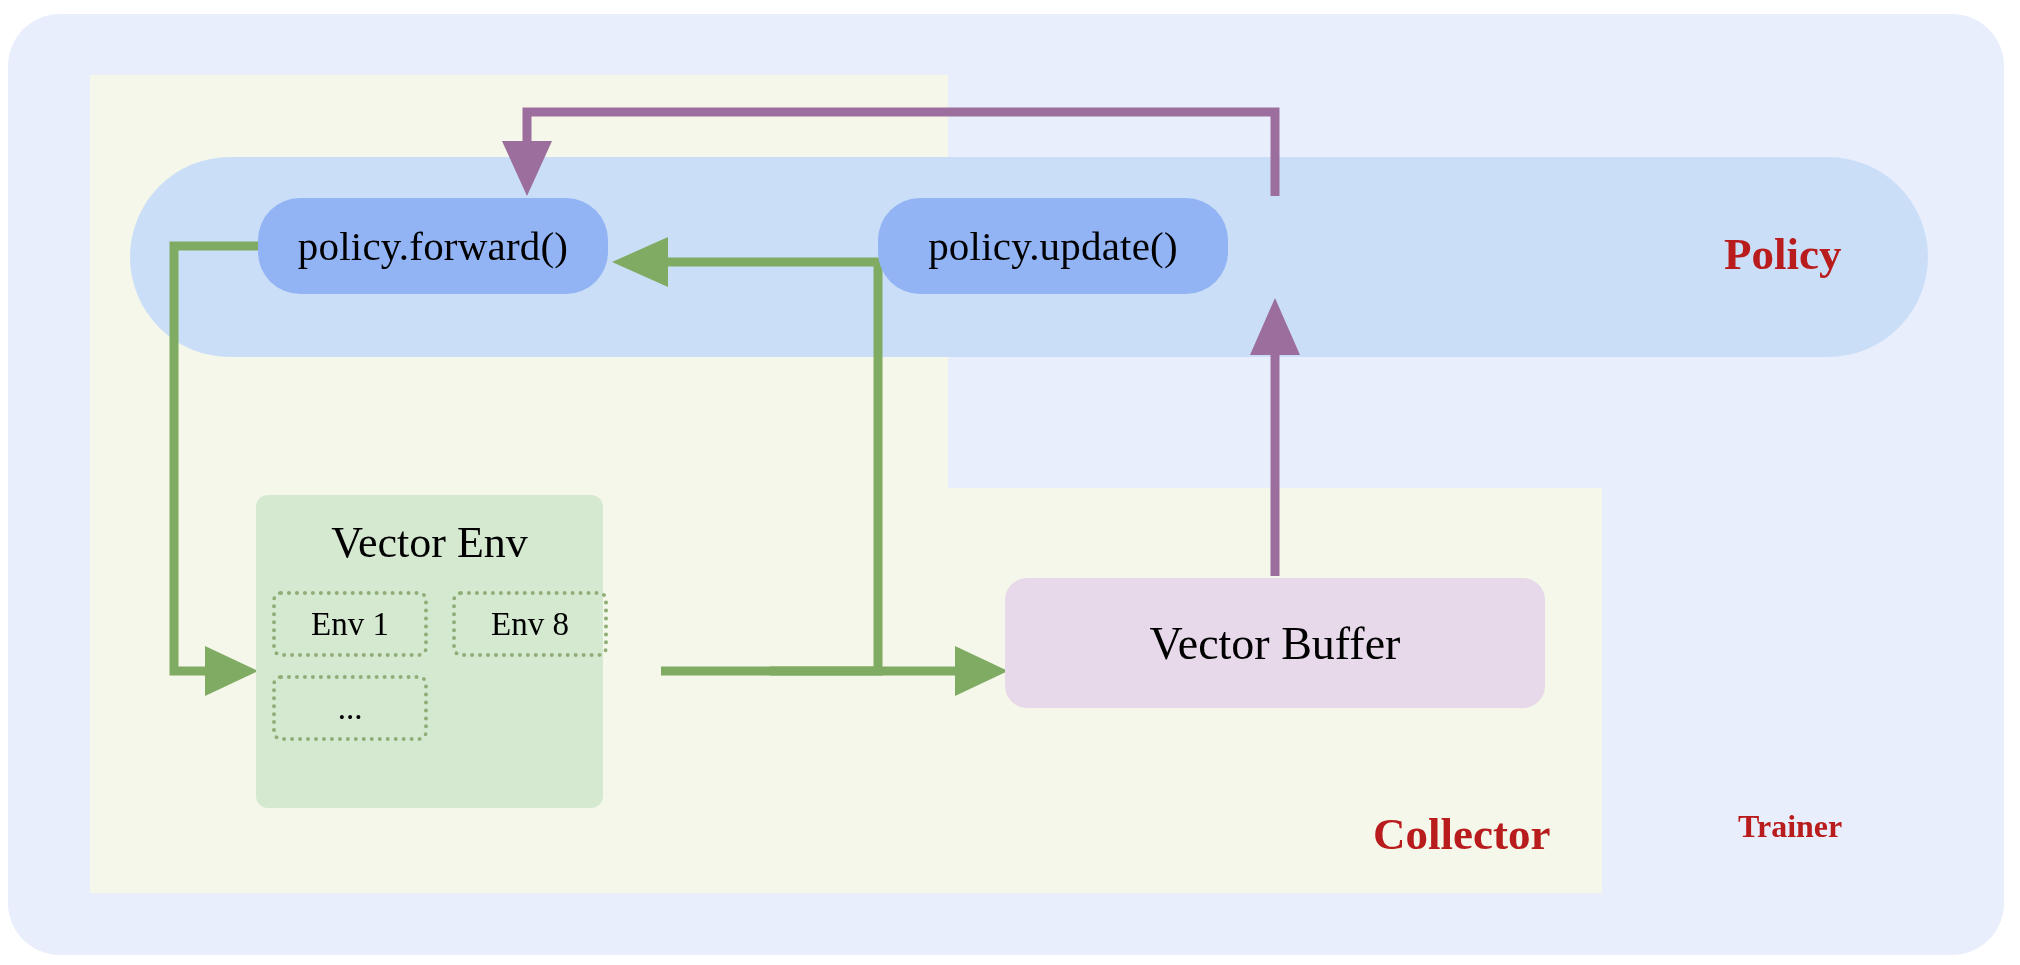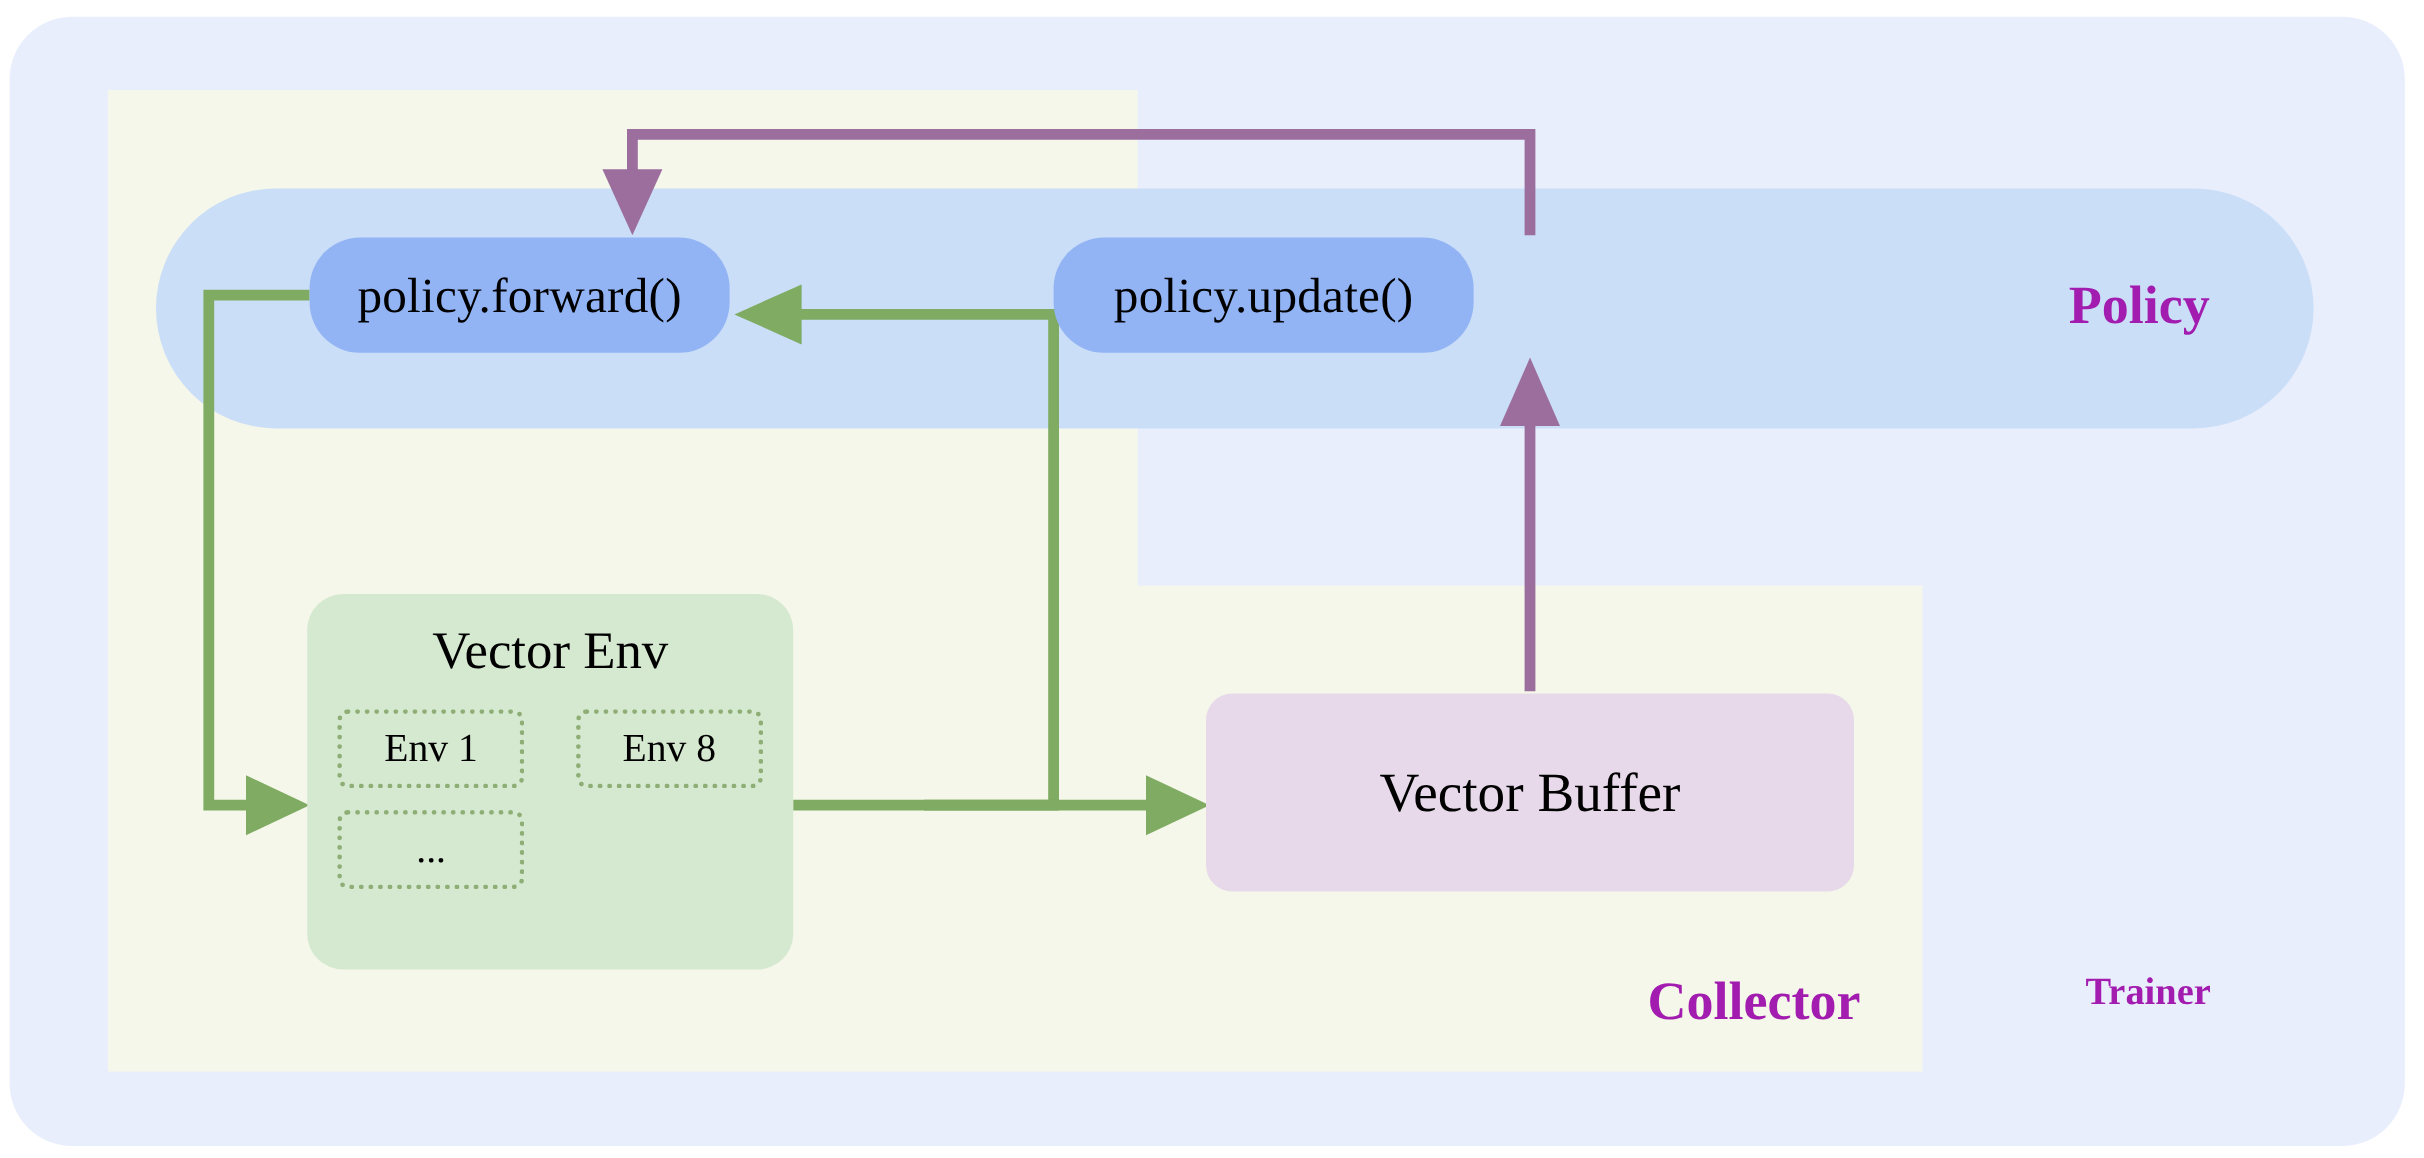"Policy" .region-label { color: #a21caf -> #b91c1c }
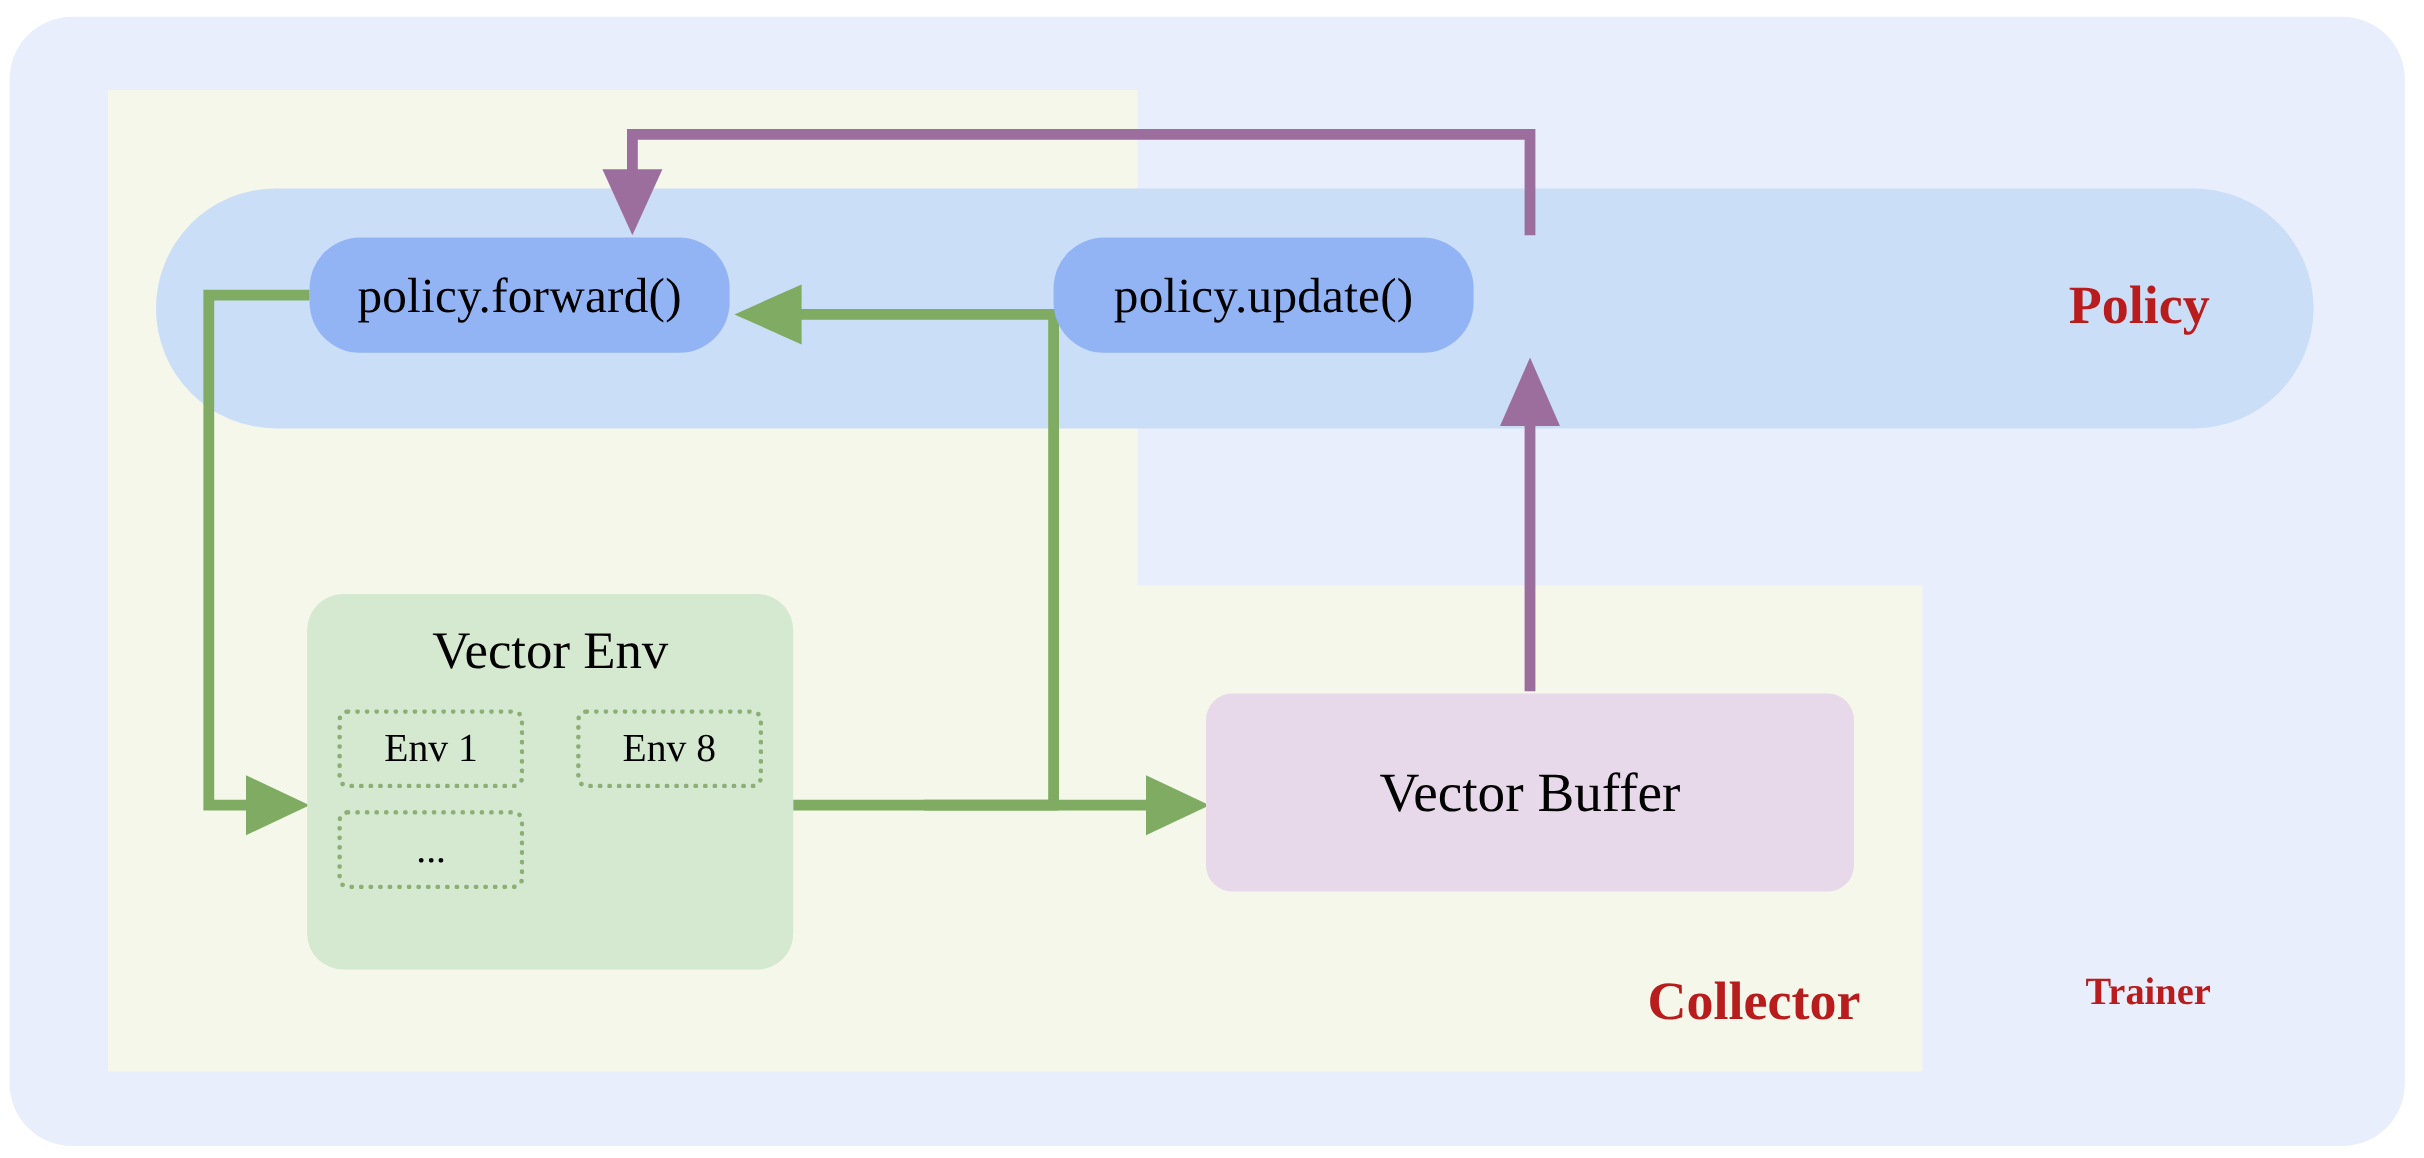"Vector Env" .vector-env { border-radius: 30px -> 12px; width: 405px -> 347px }
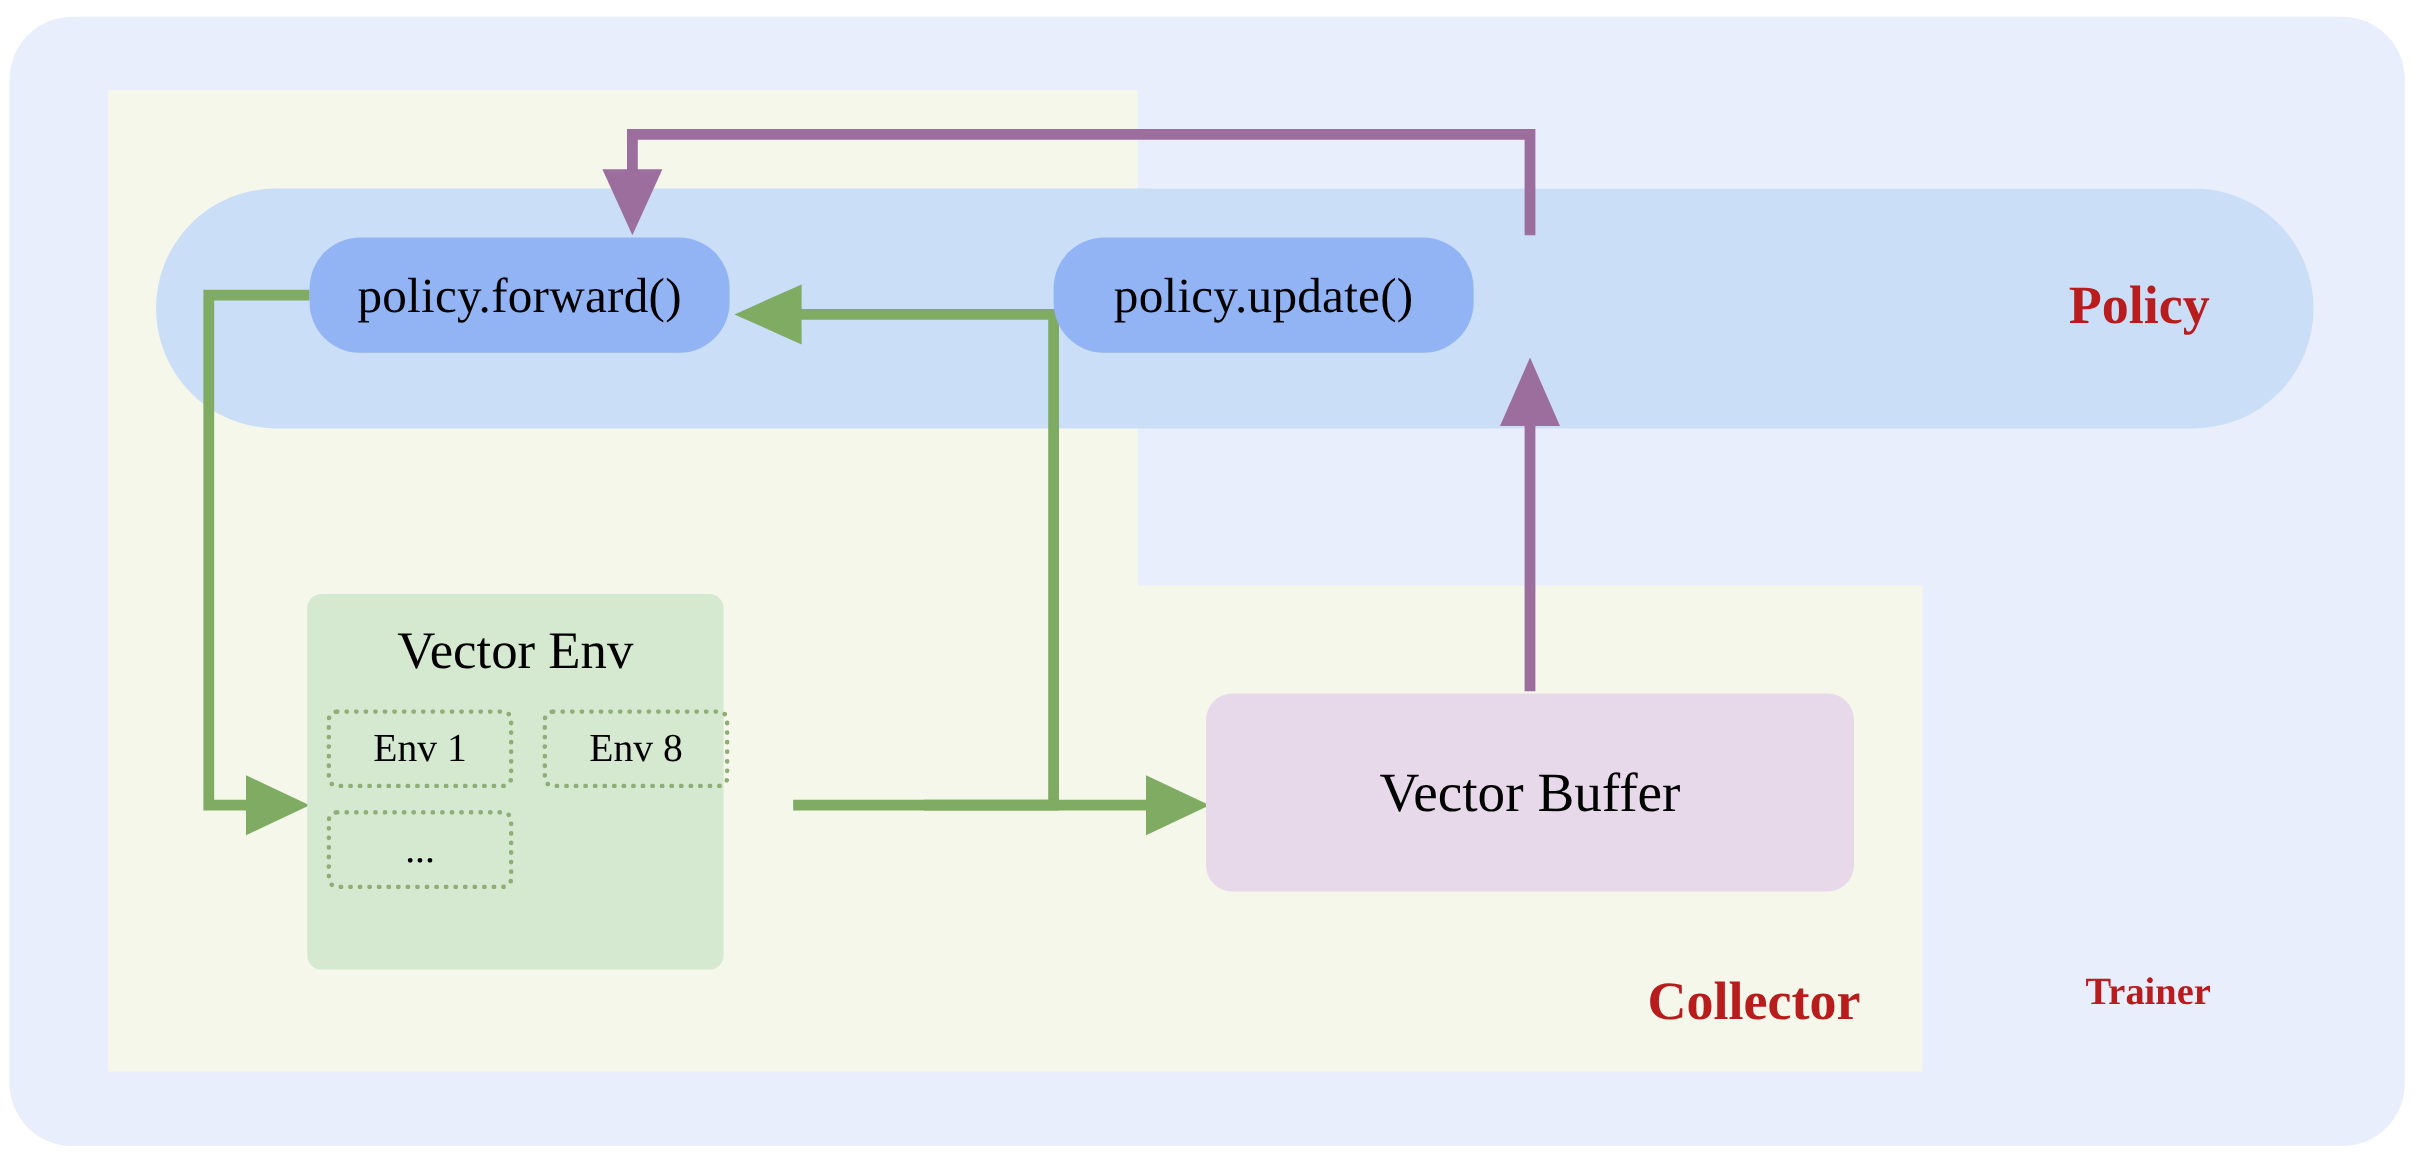"Vector Buffer" .vector-buffer { height: 165px -> 130px }
